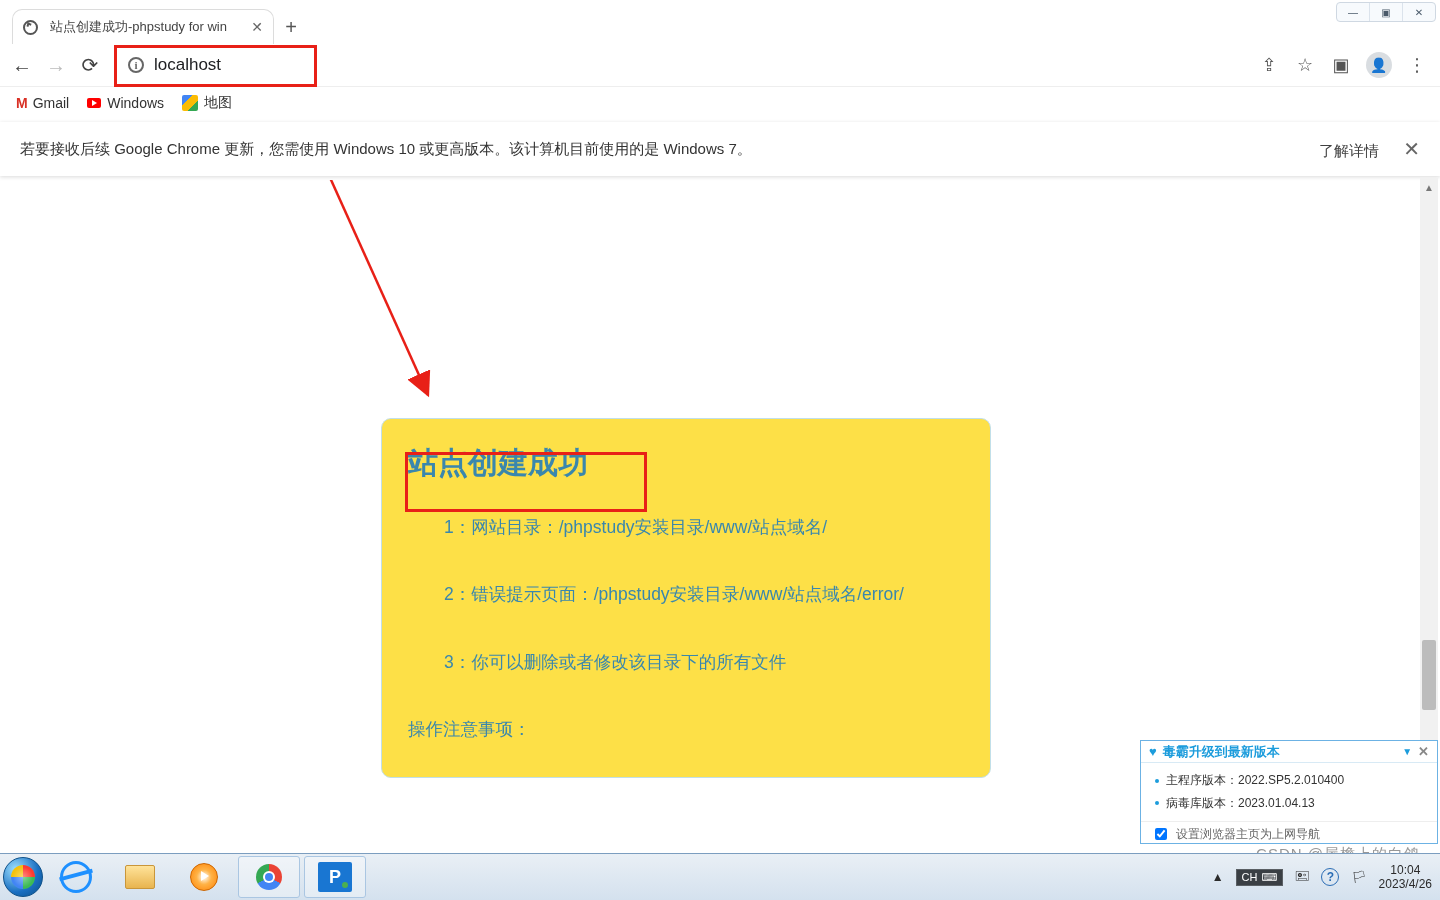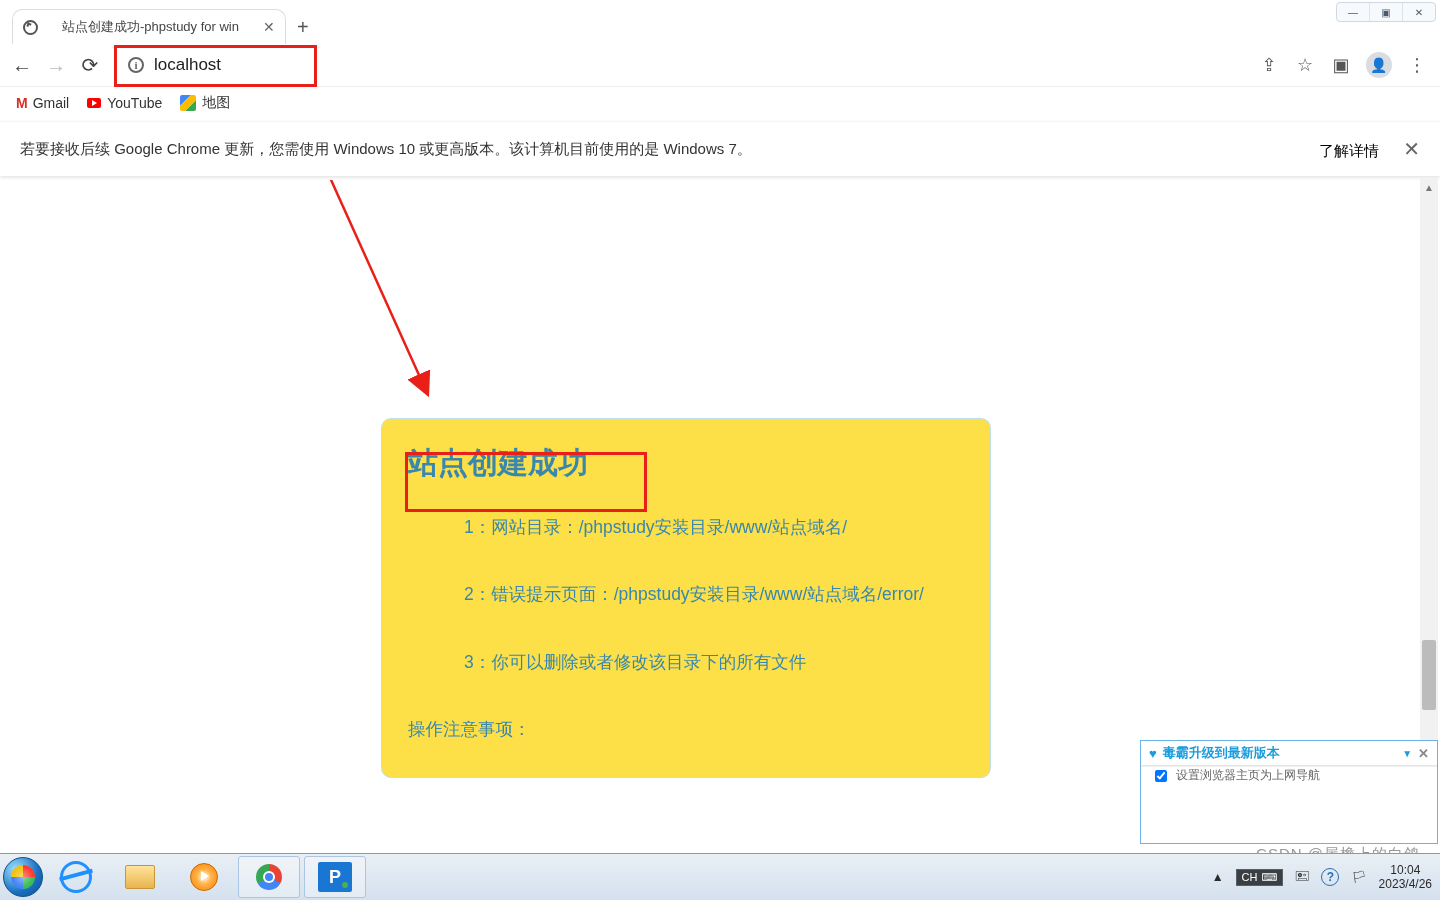"站点创建成功-phpstudy for win" .tab { gap: 24px -> 12px }
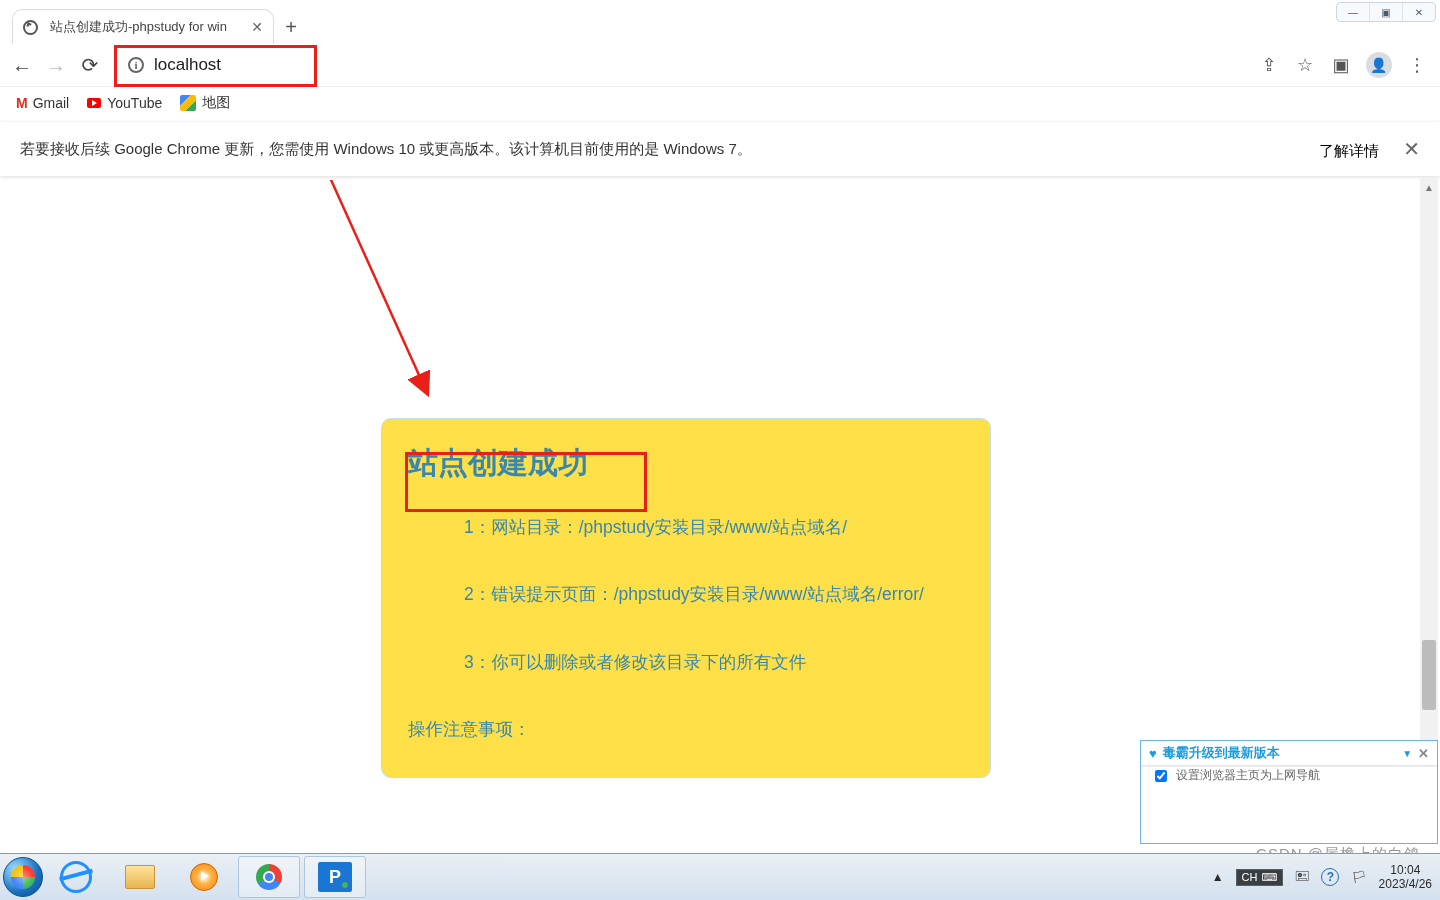"YouTube" span { text: YouTube -> Windows }
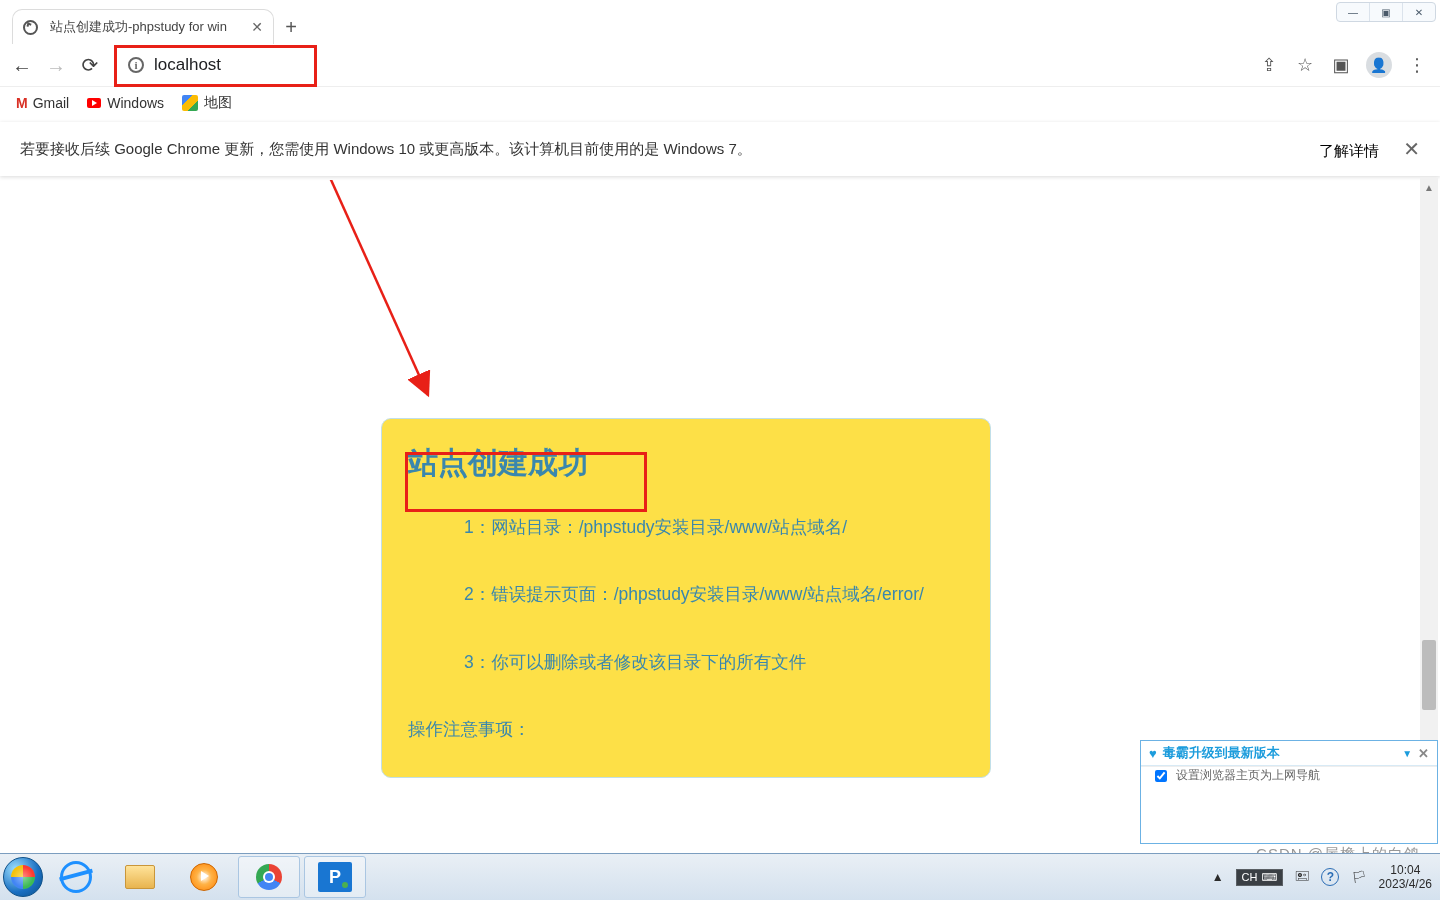"了解详情" .infobar .lnk { color: #000000 -> #404040 }
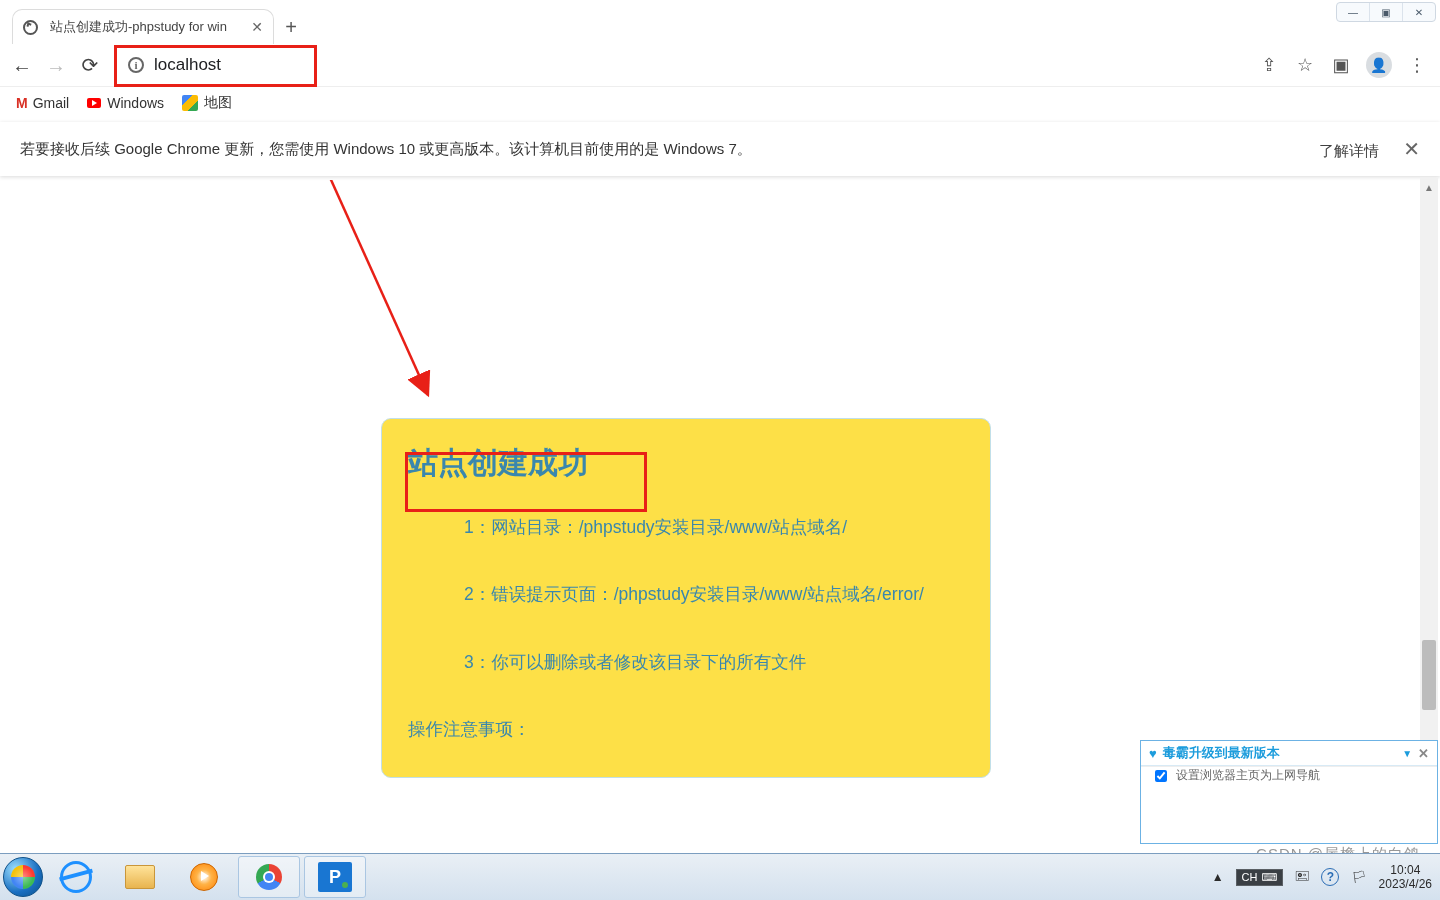"1：网站目录：/phpstudy安装目录/www/站点域名/" .card .sub { margin-left: 56px -> 36px }
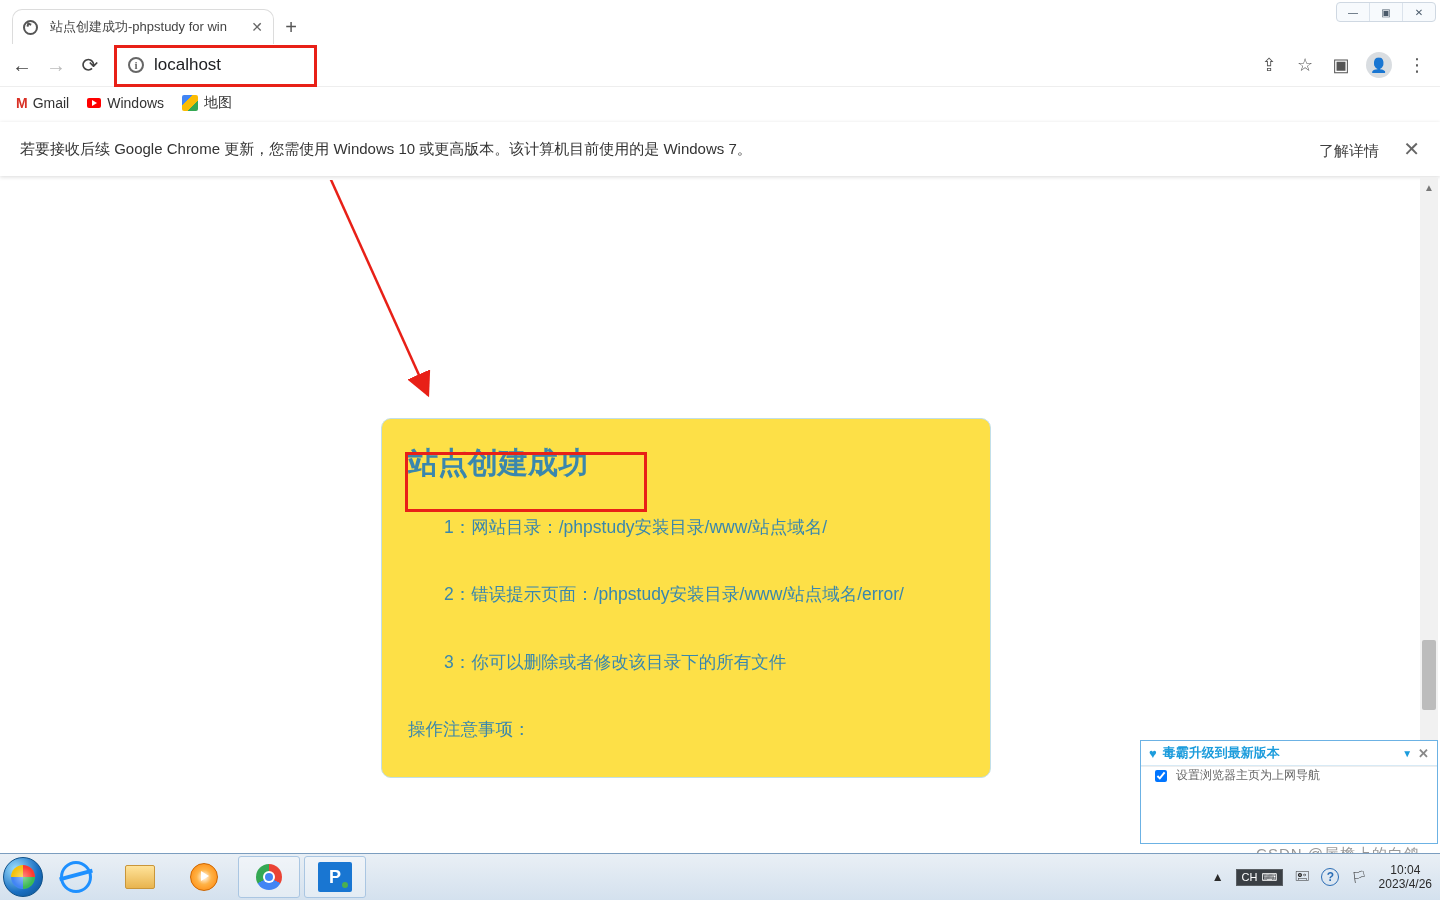"主程序版本：2022.SP5.2.010400" div.bd { html: none -> <div> <div> <span></span> <span>主程序版本：2022.SP5.2.010400</span> </div> <div> <span></span> <span>病毒库版本：2023.01.04.13</span> </div> </div> }
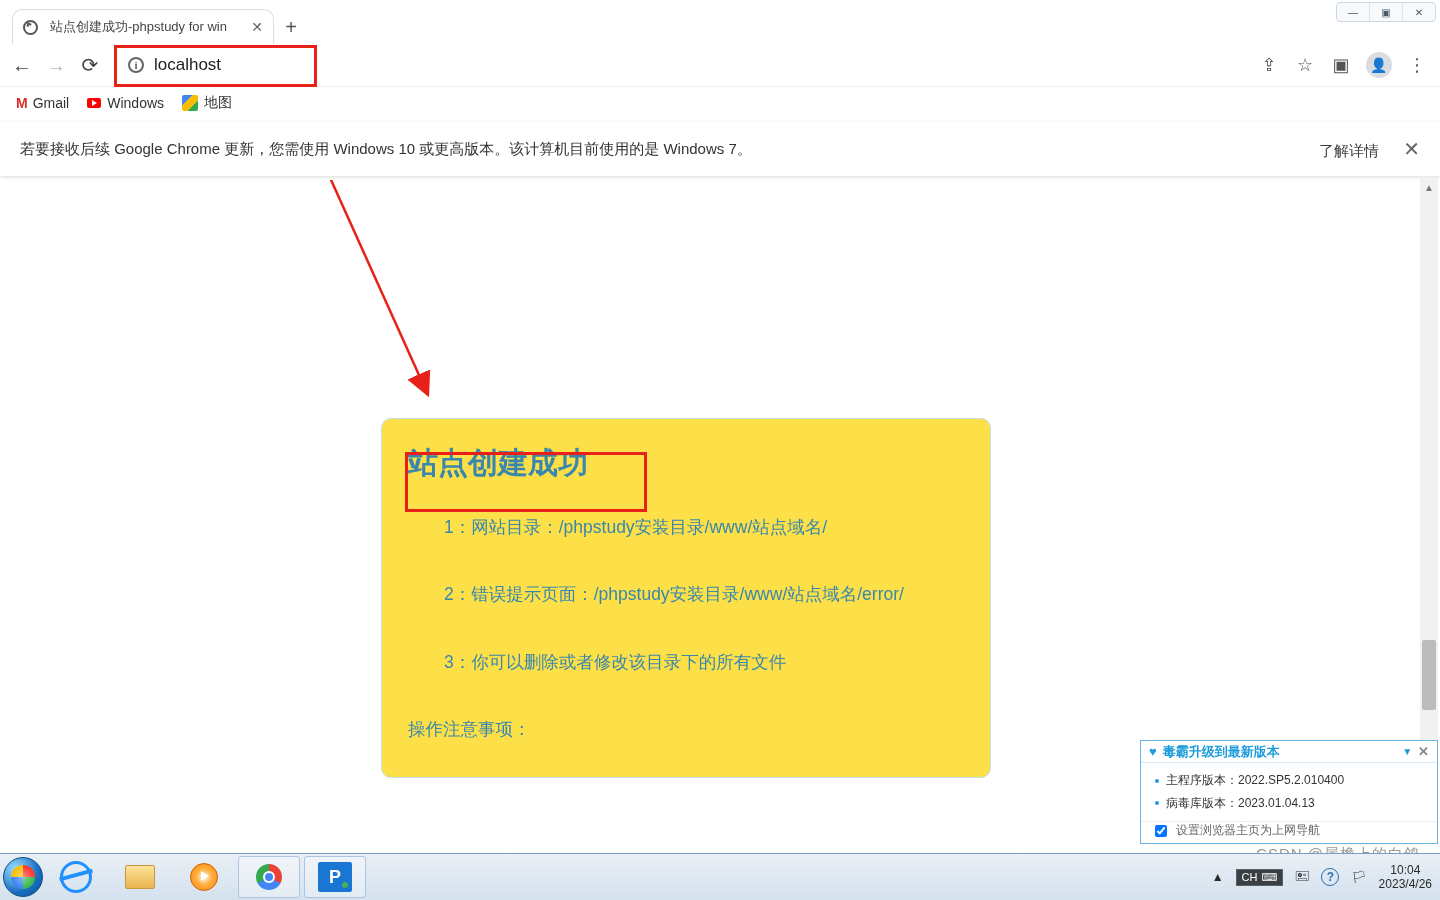"设置浏览器主页为上网导航" .popup .ft { align-items: flex-start -> flex-end }
